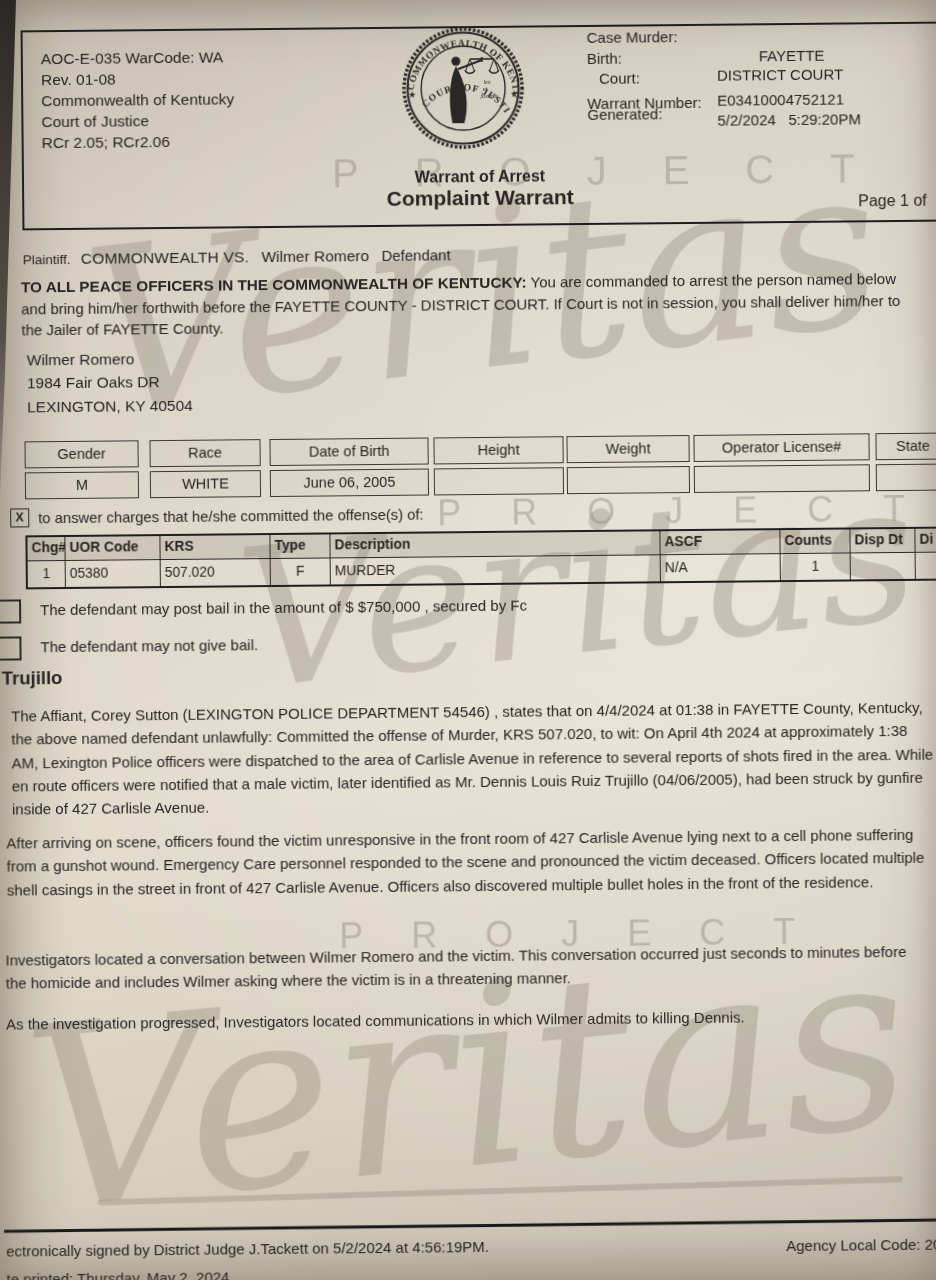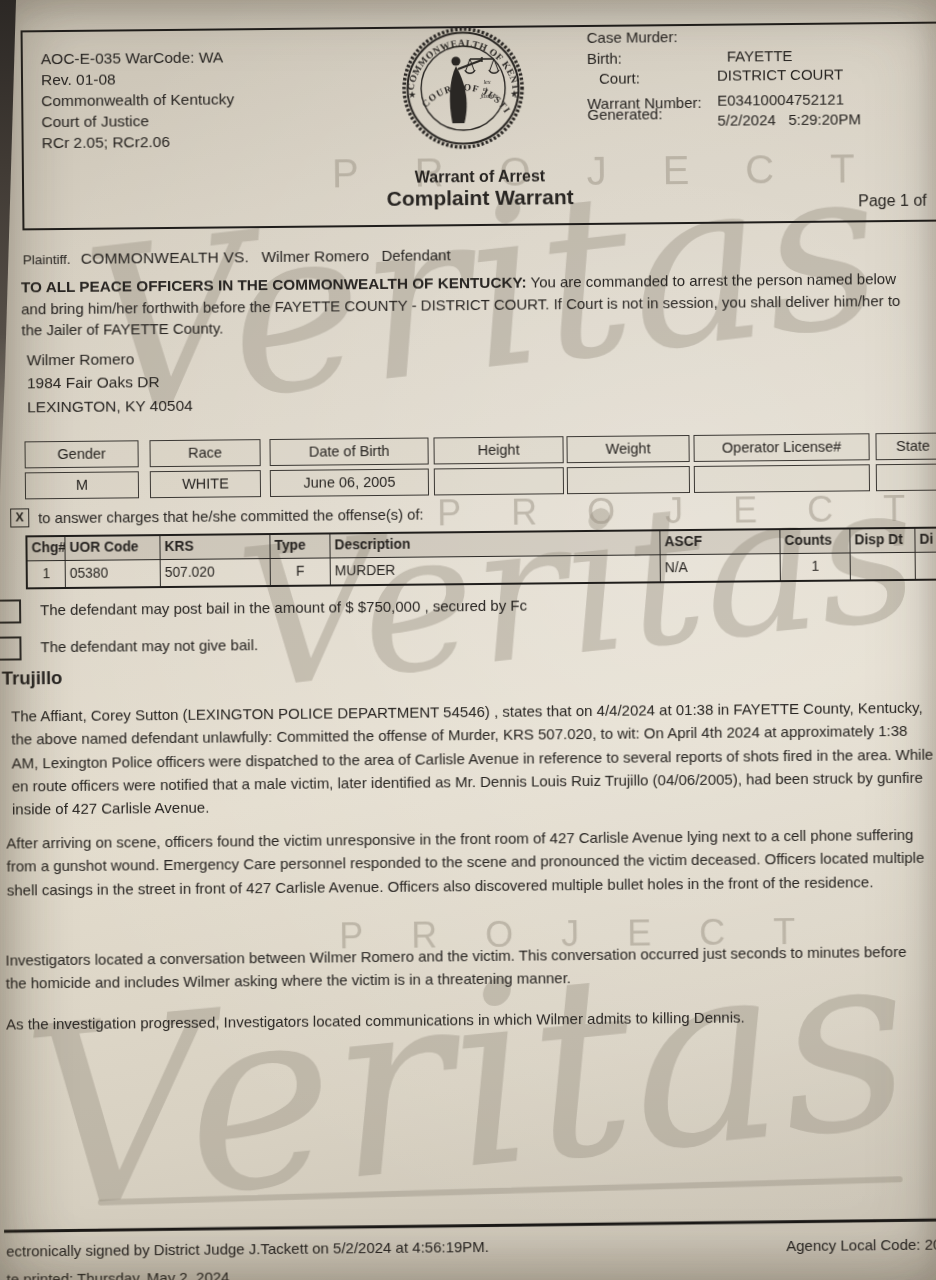"FAYETTE" div.abs { left: 728px -> 760px }
